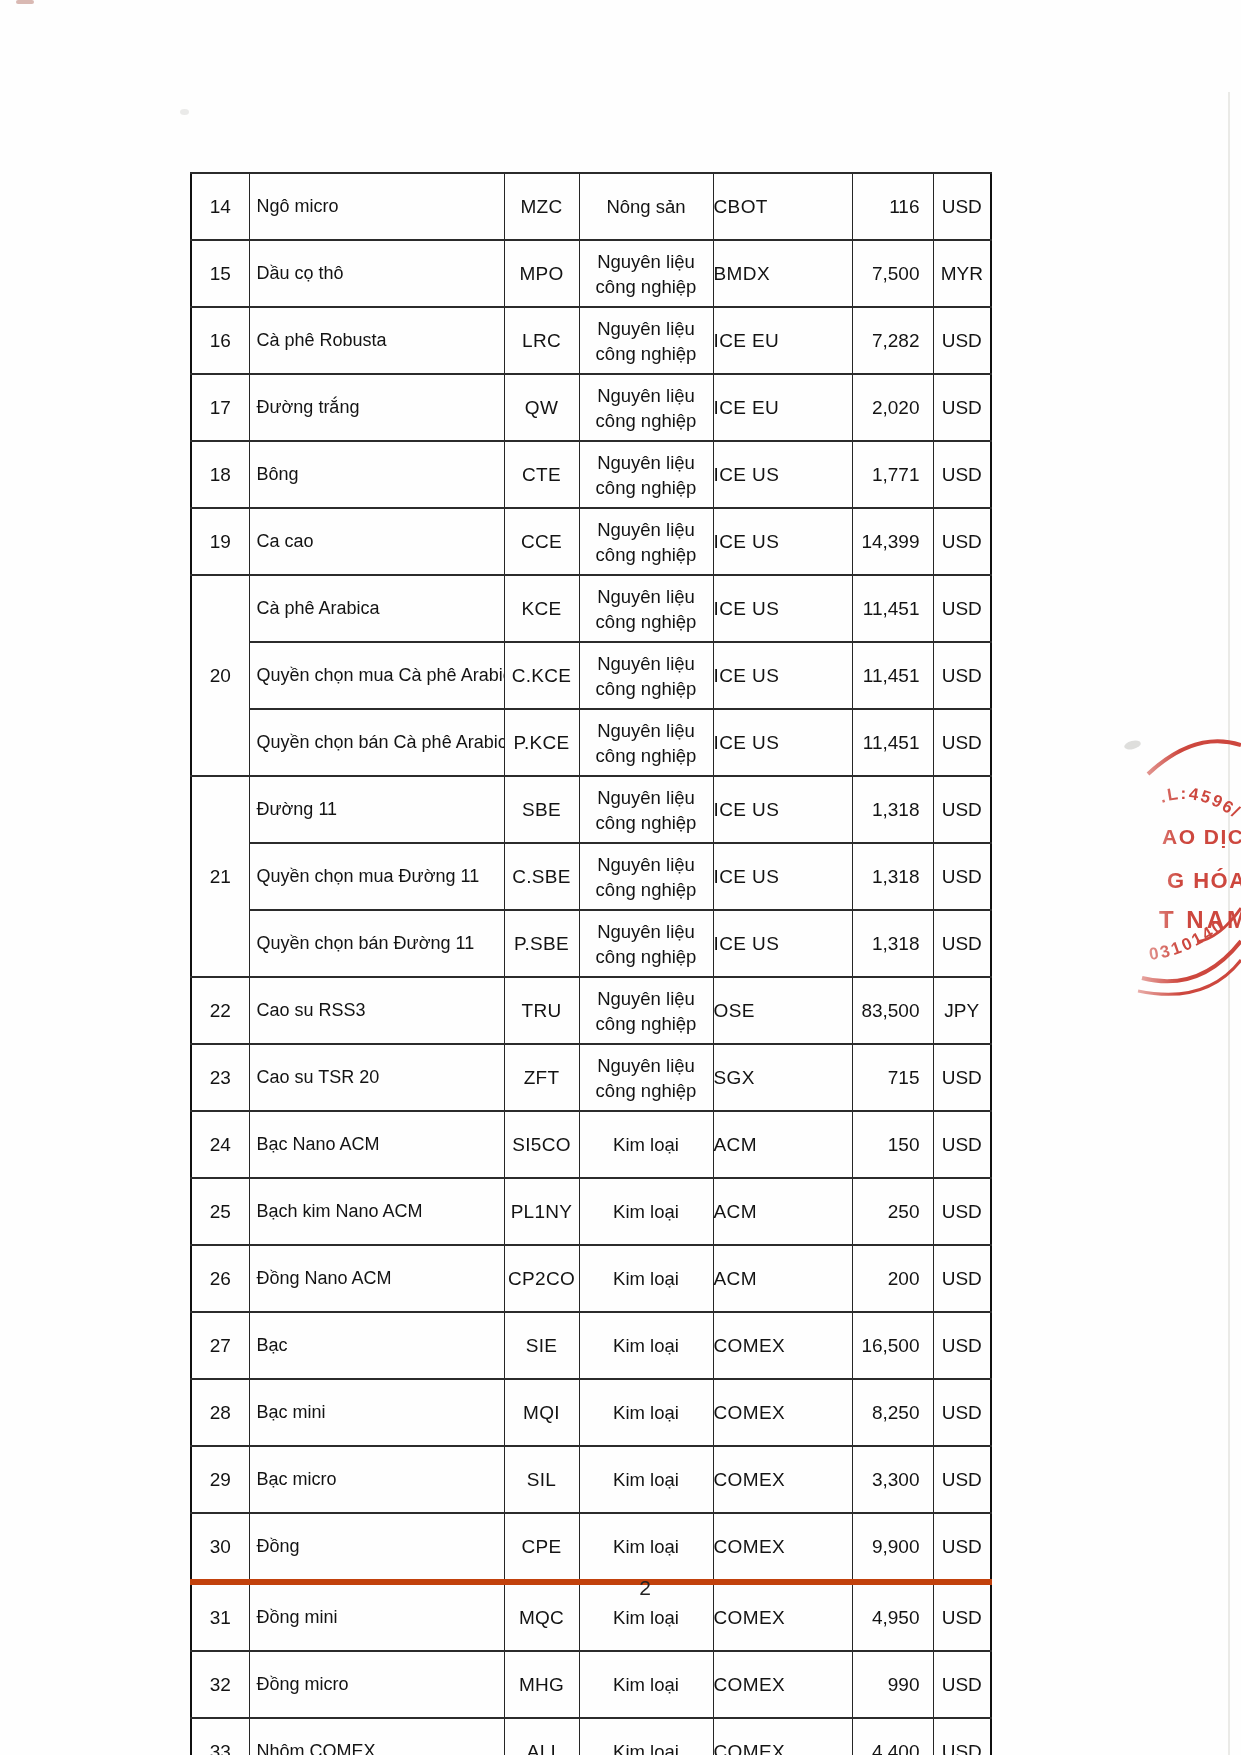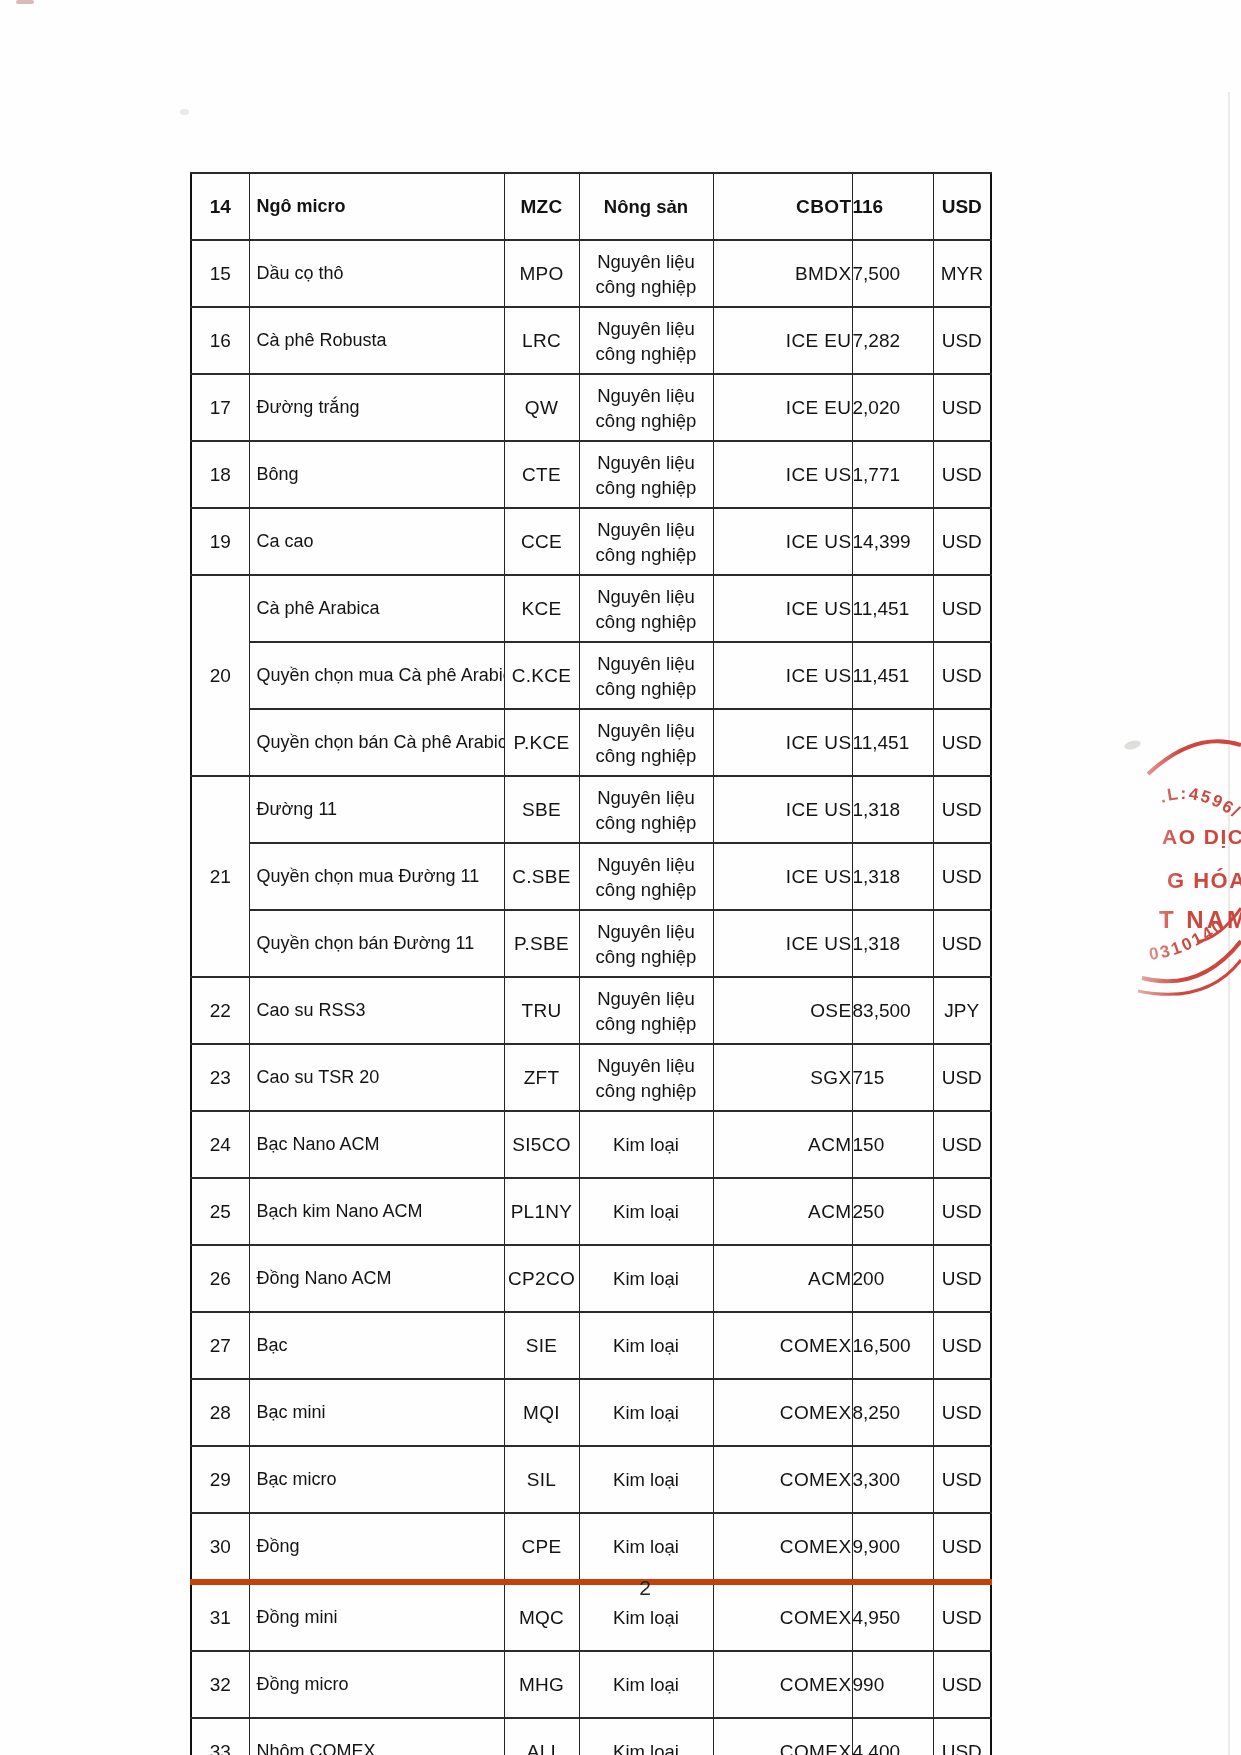"14" tr.bold-row td { font-weight: bold -> normal }
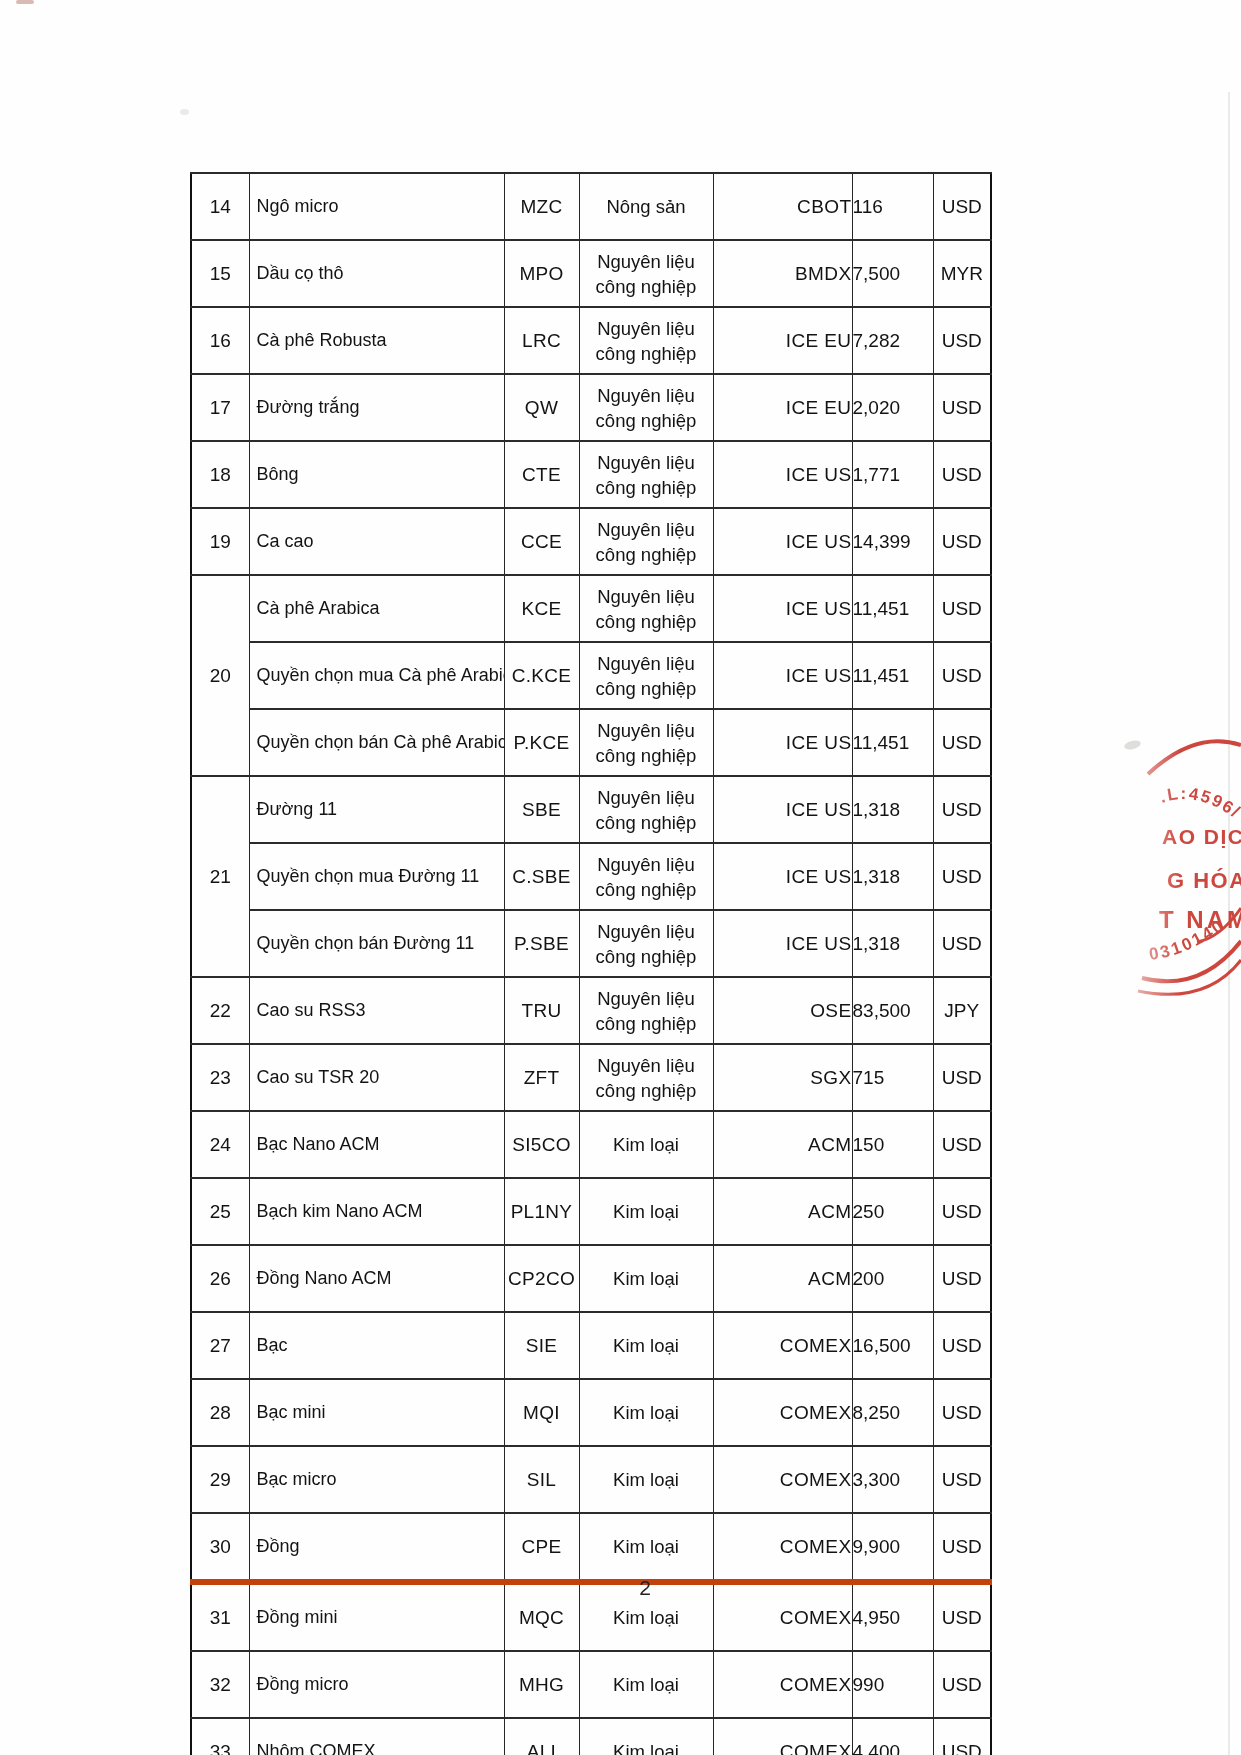"CBOT" .c-ex { text-align: right -> left }
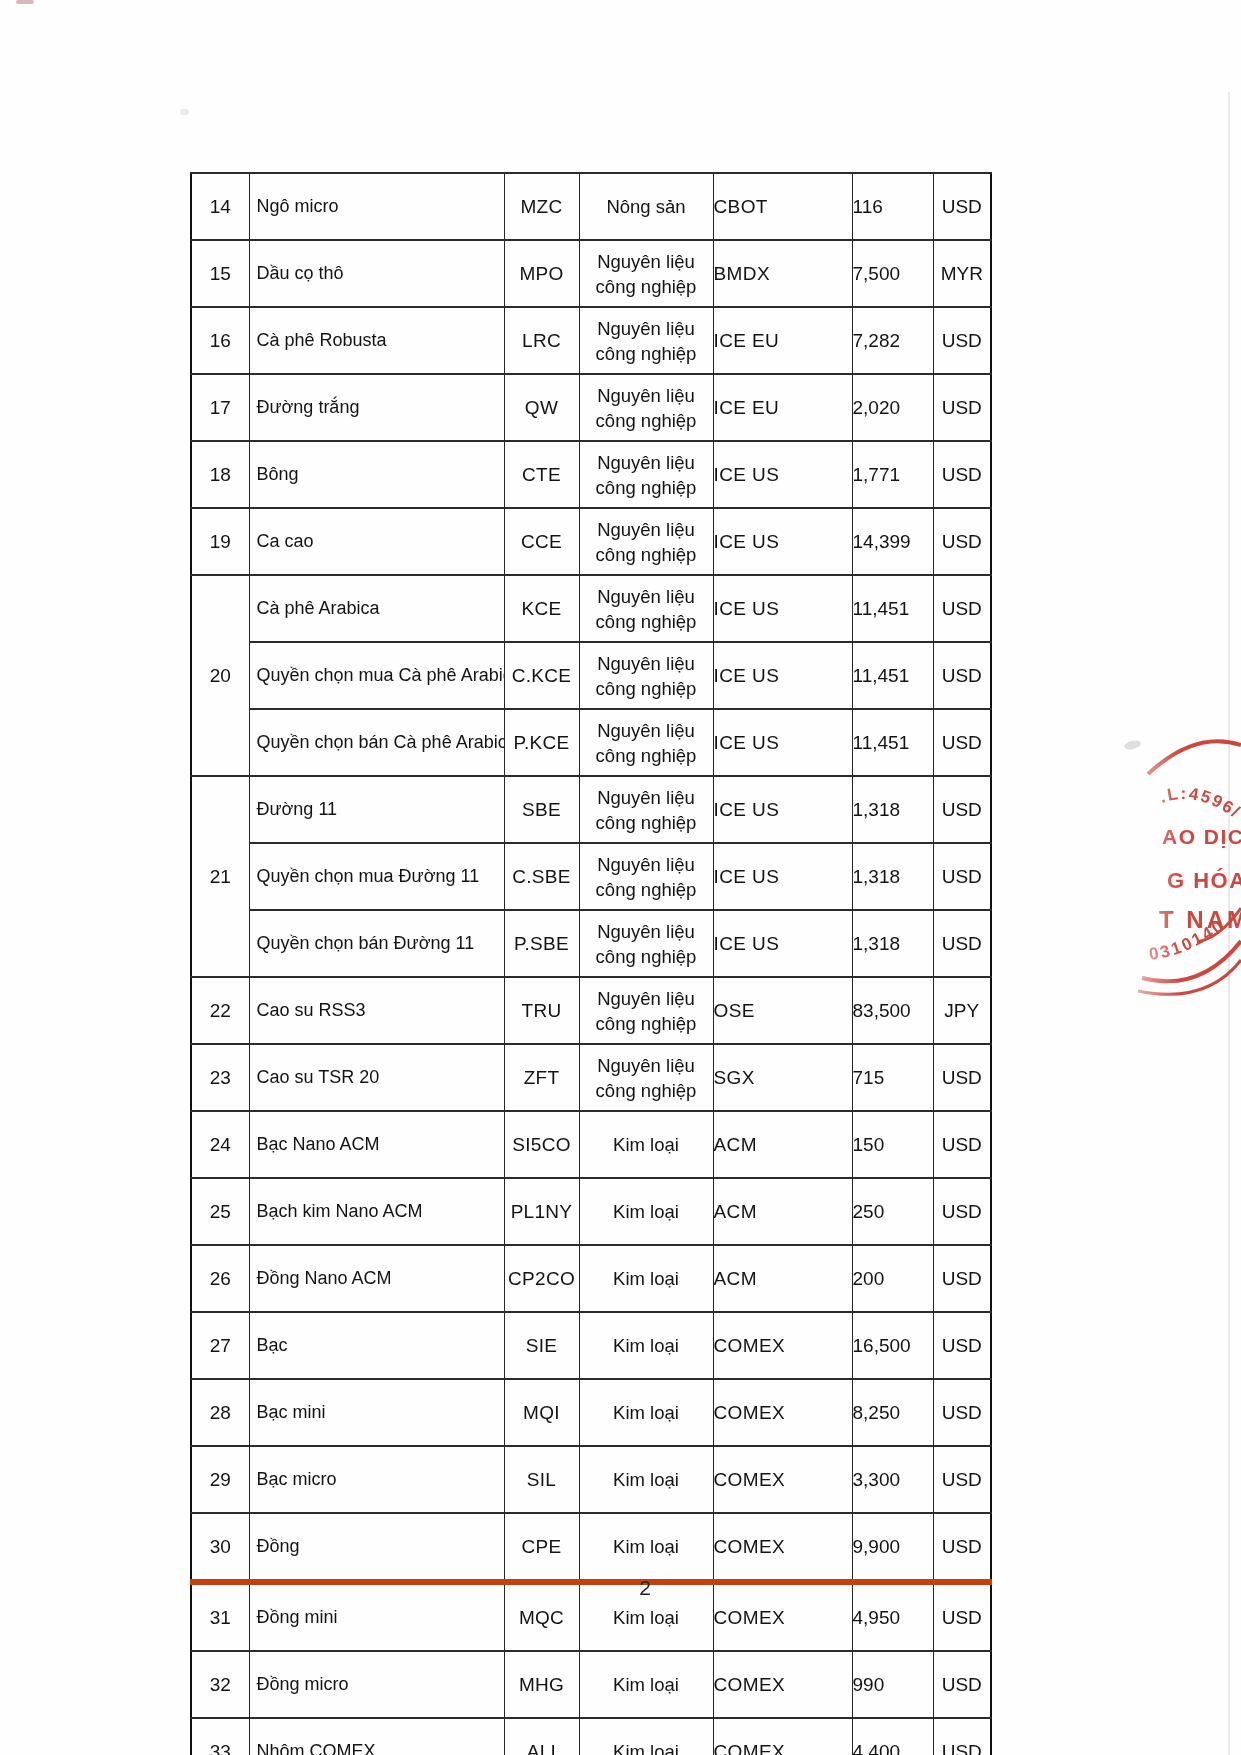"116" .c-val { text-align: left -> right }
